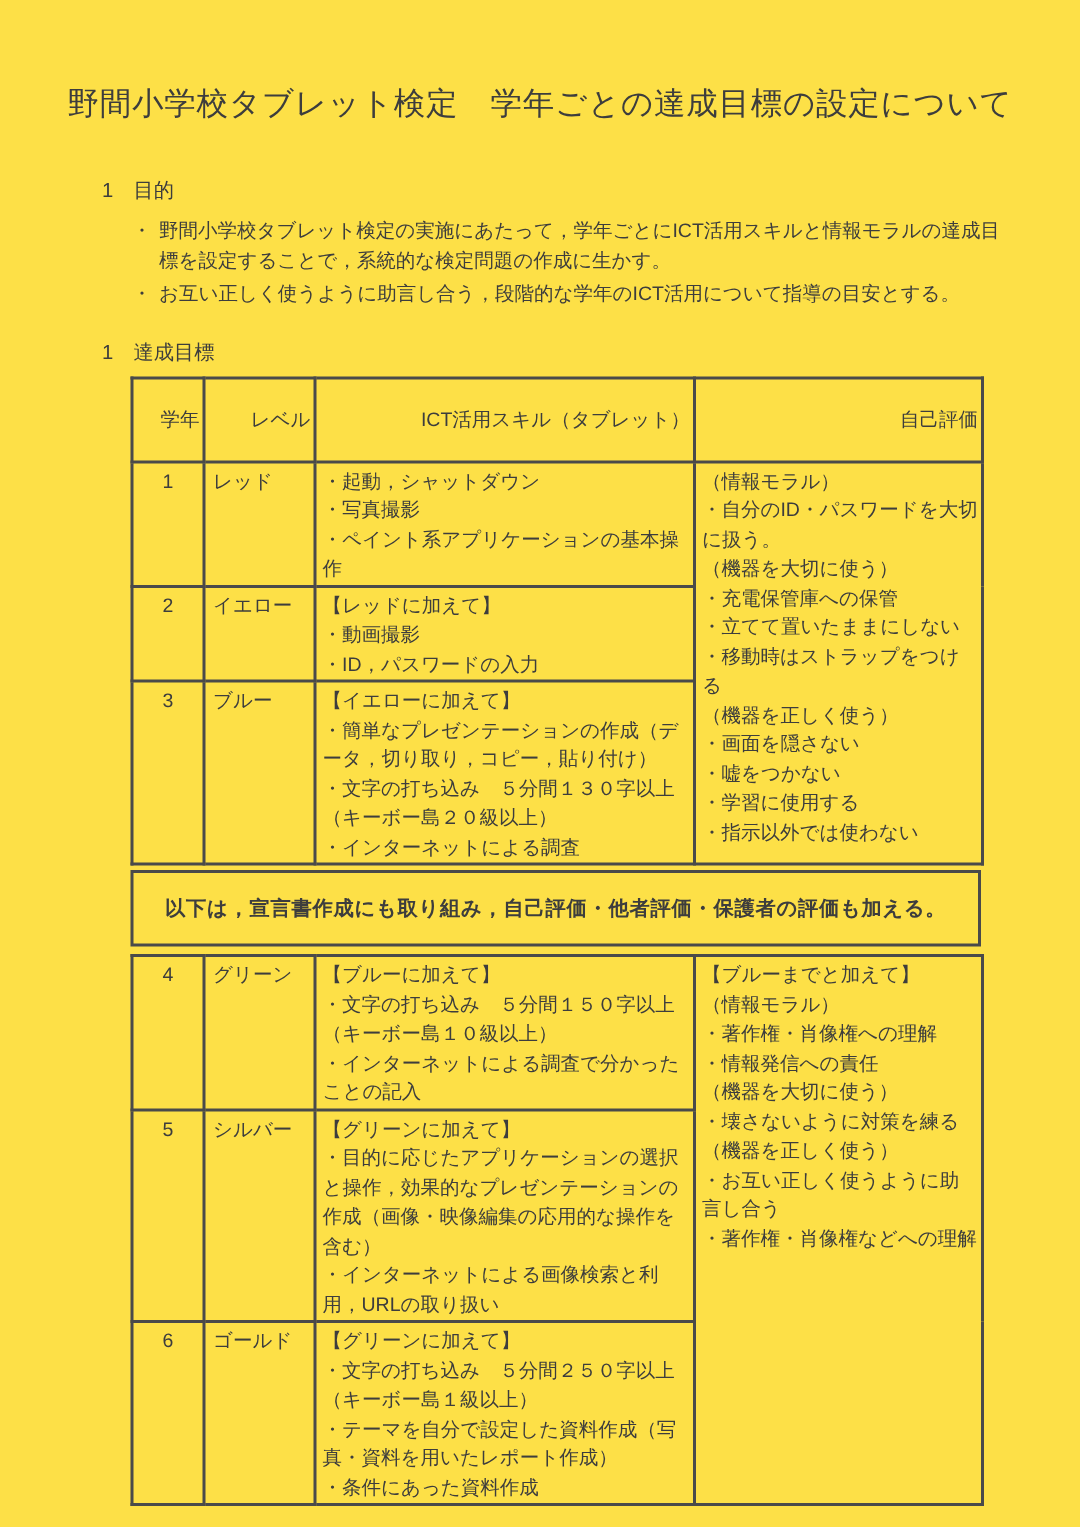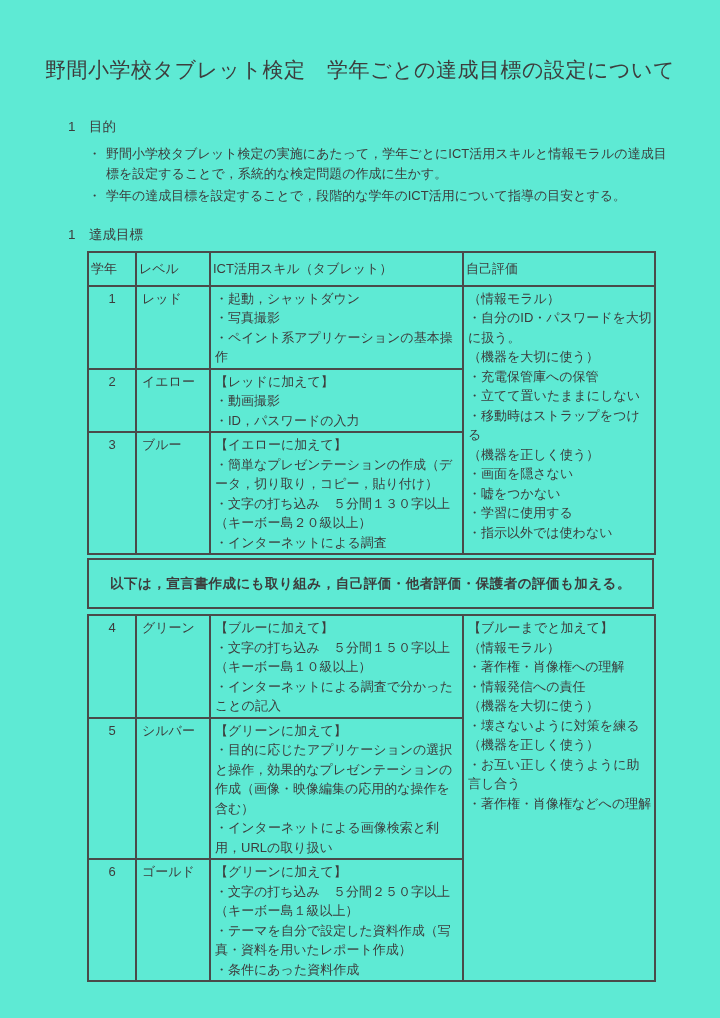"野間小学校タブレット検定 学年ごとの達成目標の設定について" .page { background: #5eead4 -> #fde047 }
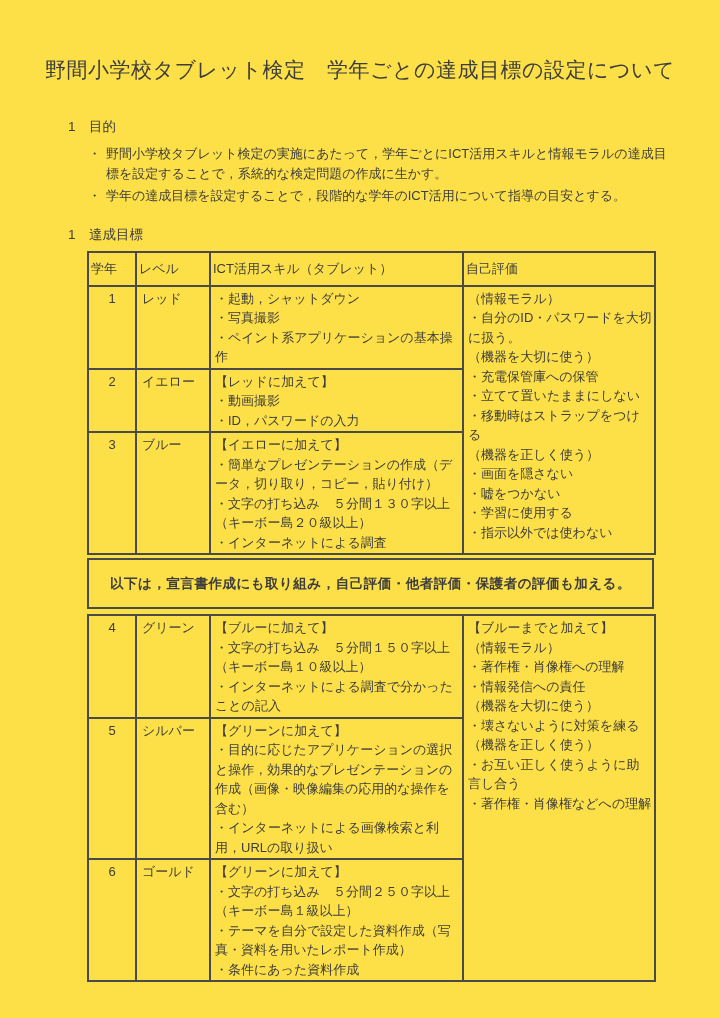"学年の達成目標を設定することで，段階的な学年のICT活用について指導の目安とする" span.bullet-text { text: 学年の達成目標を設定することで -> お互い正しく使うように助言し合う }
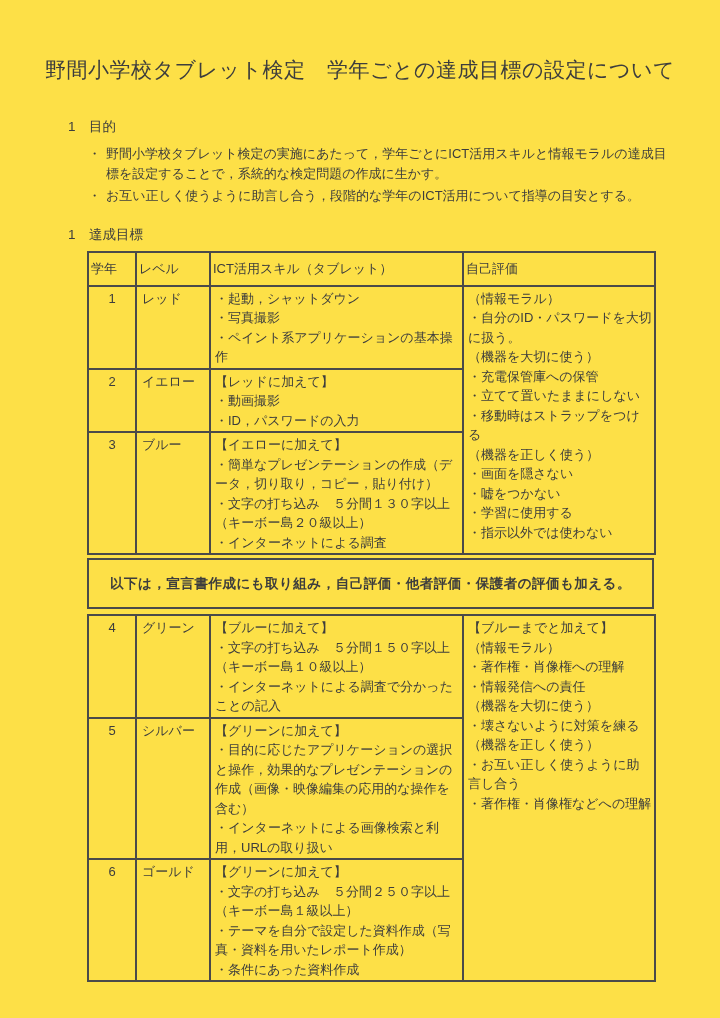"学年" .goals-table th { padding: 6px 2px -> 17px 2px; text-align: left -> right }
